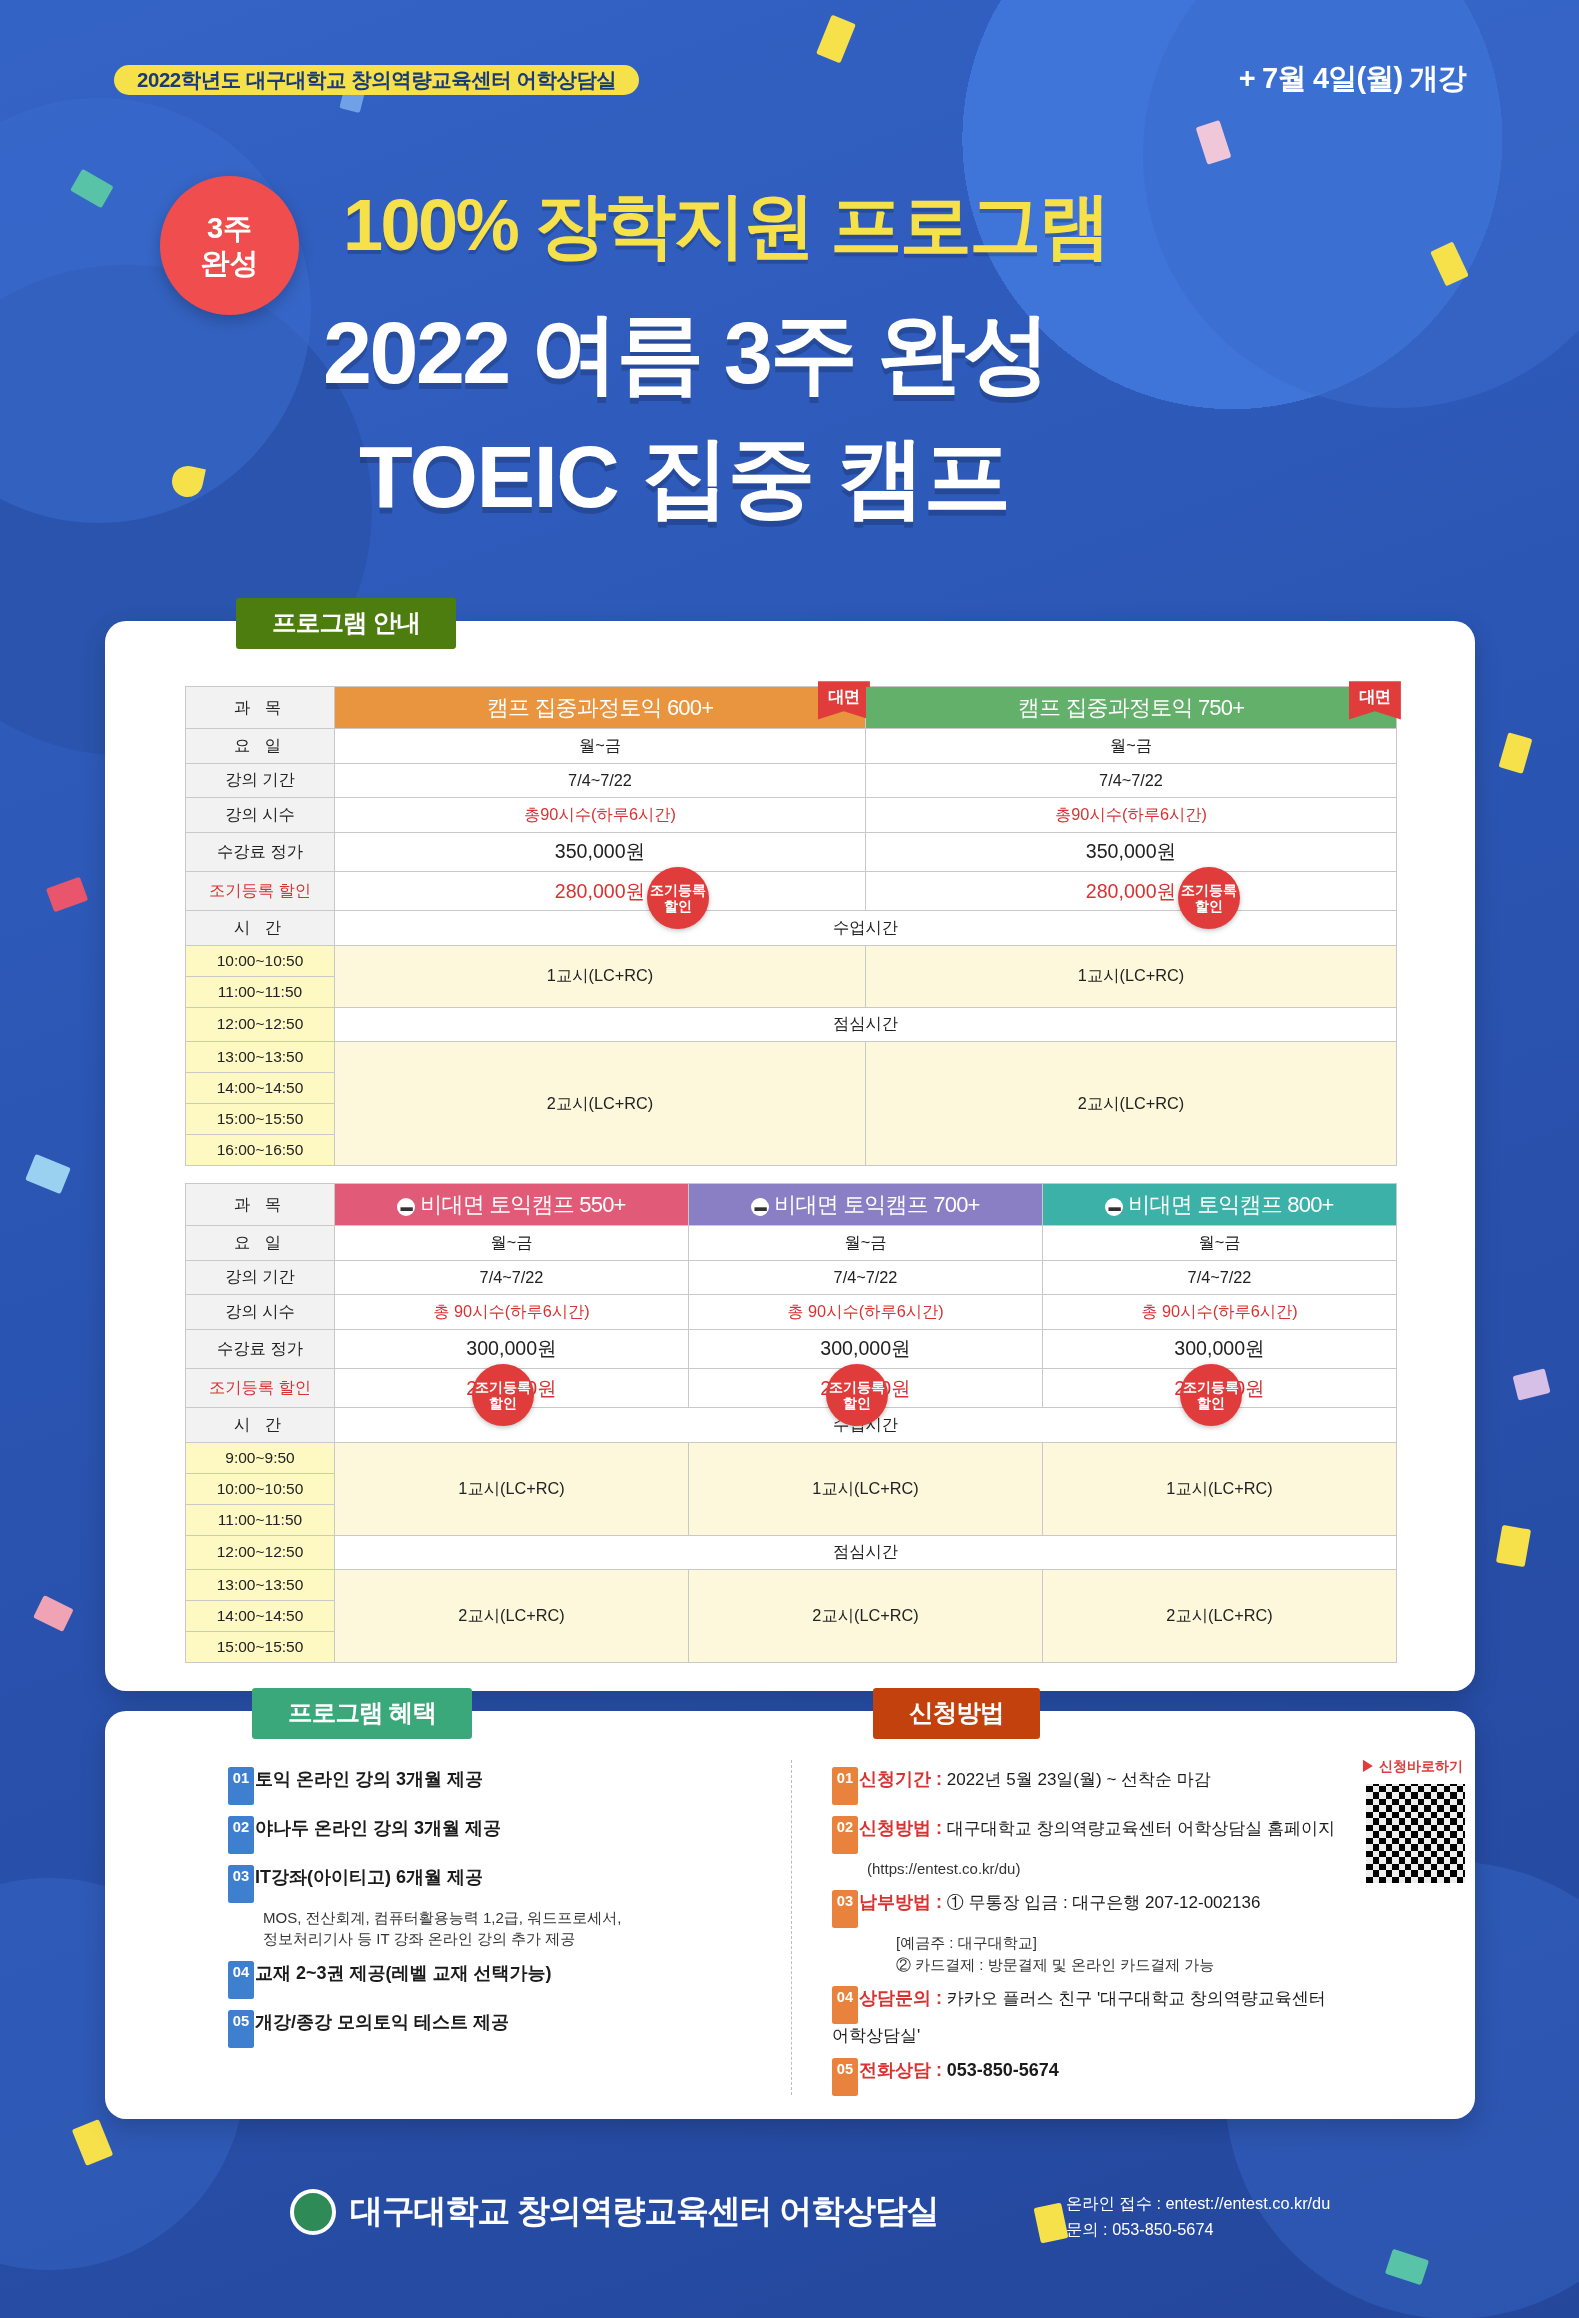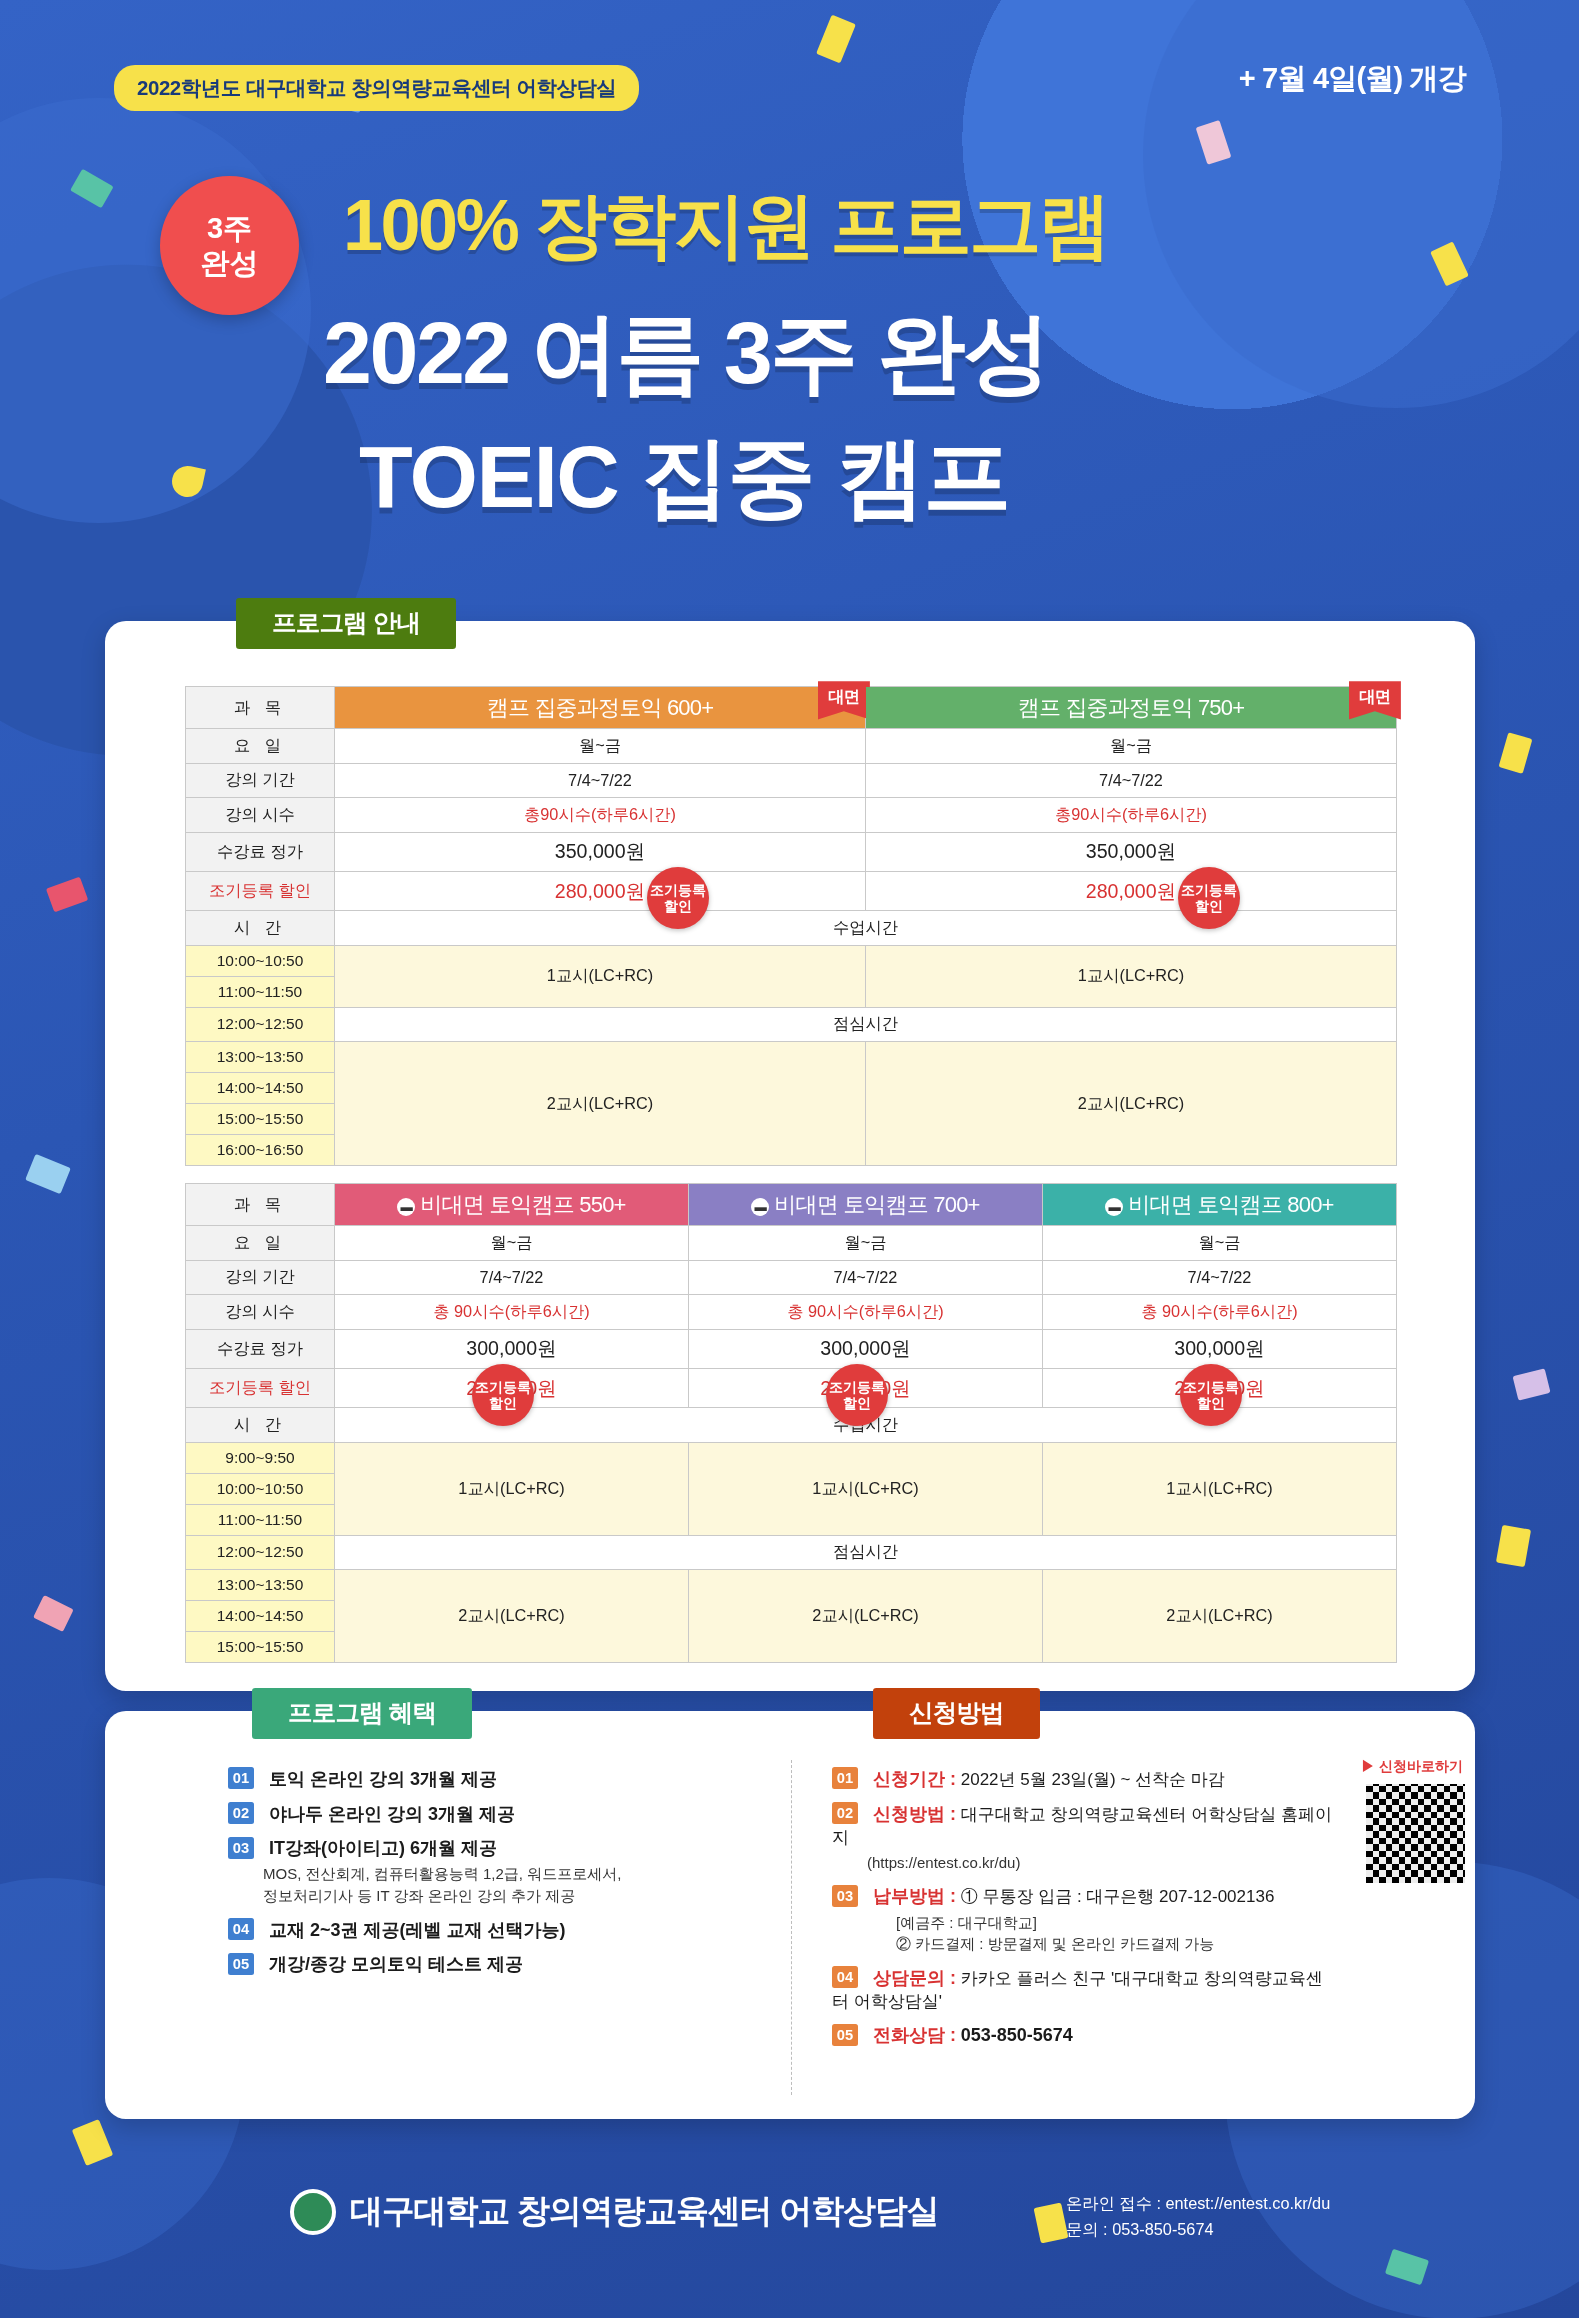"2022학년도 대구대학교 창의역량교육센터 어학상담실" .ribbon-top { padding: 9px 23px -> 1px 23px }
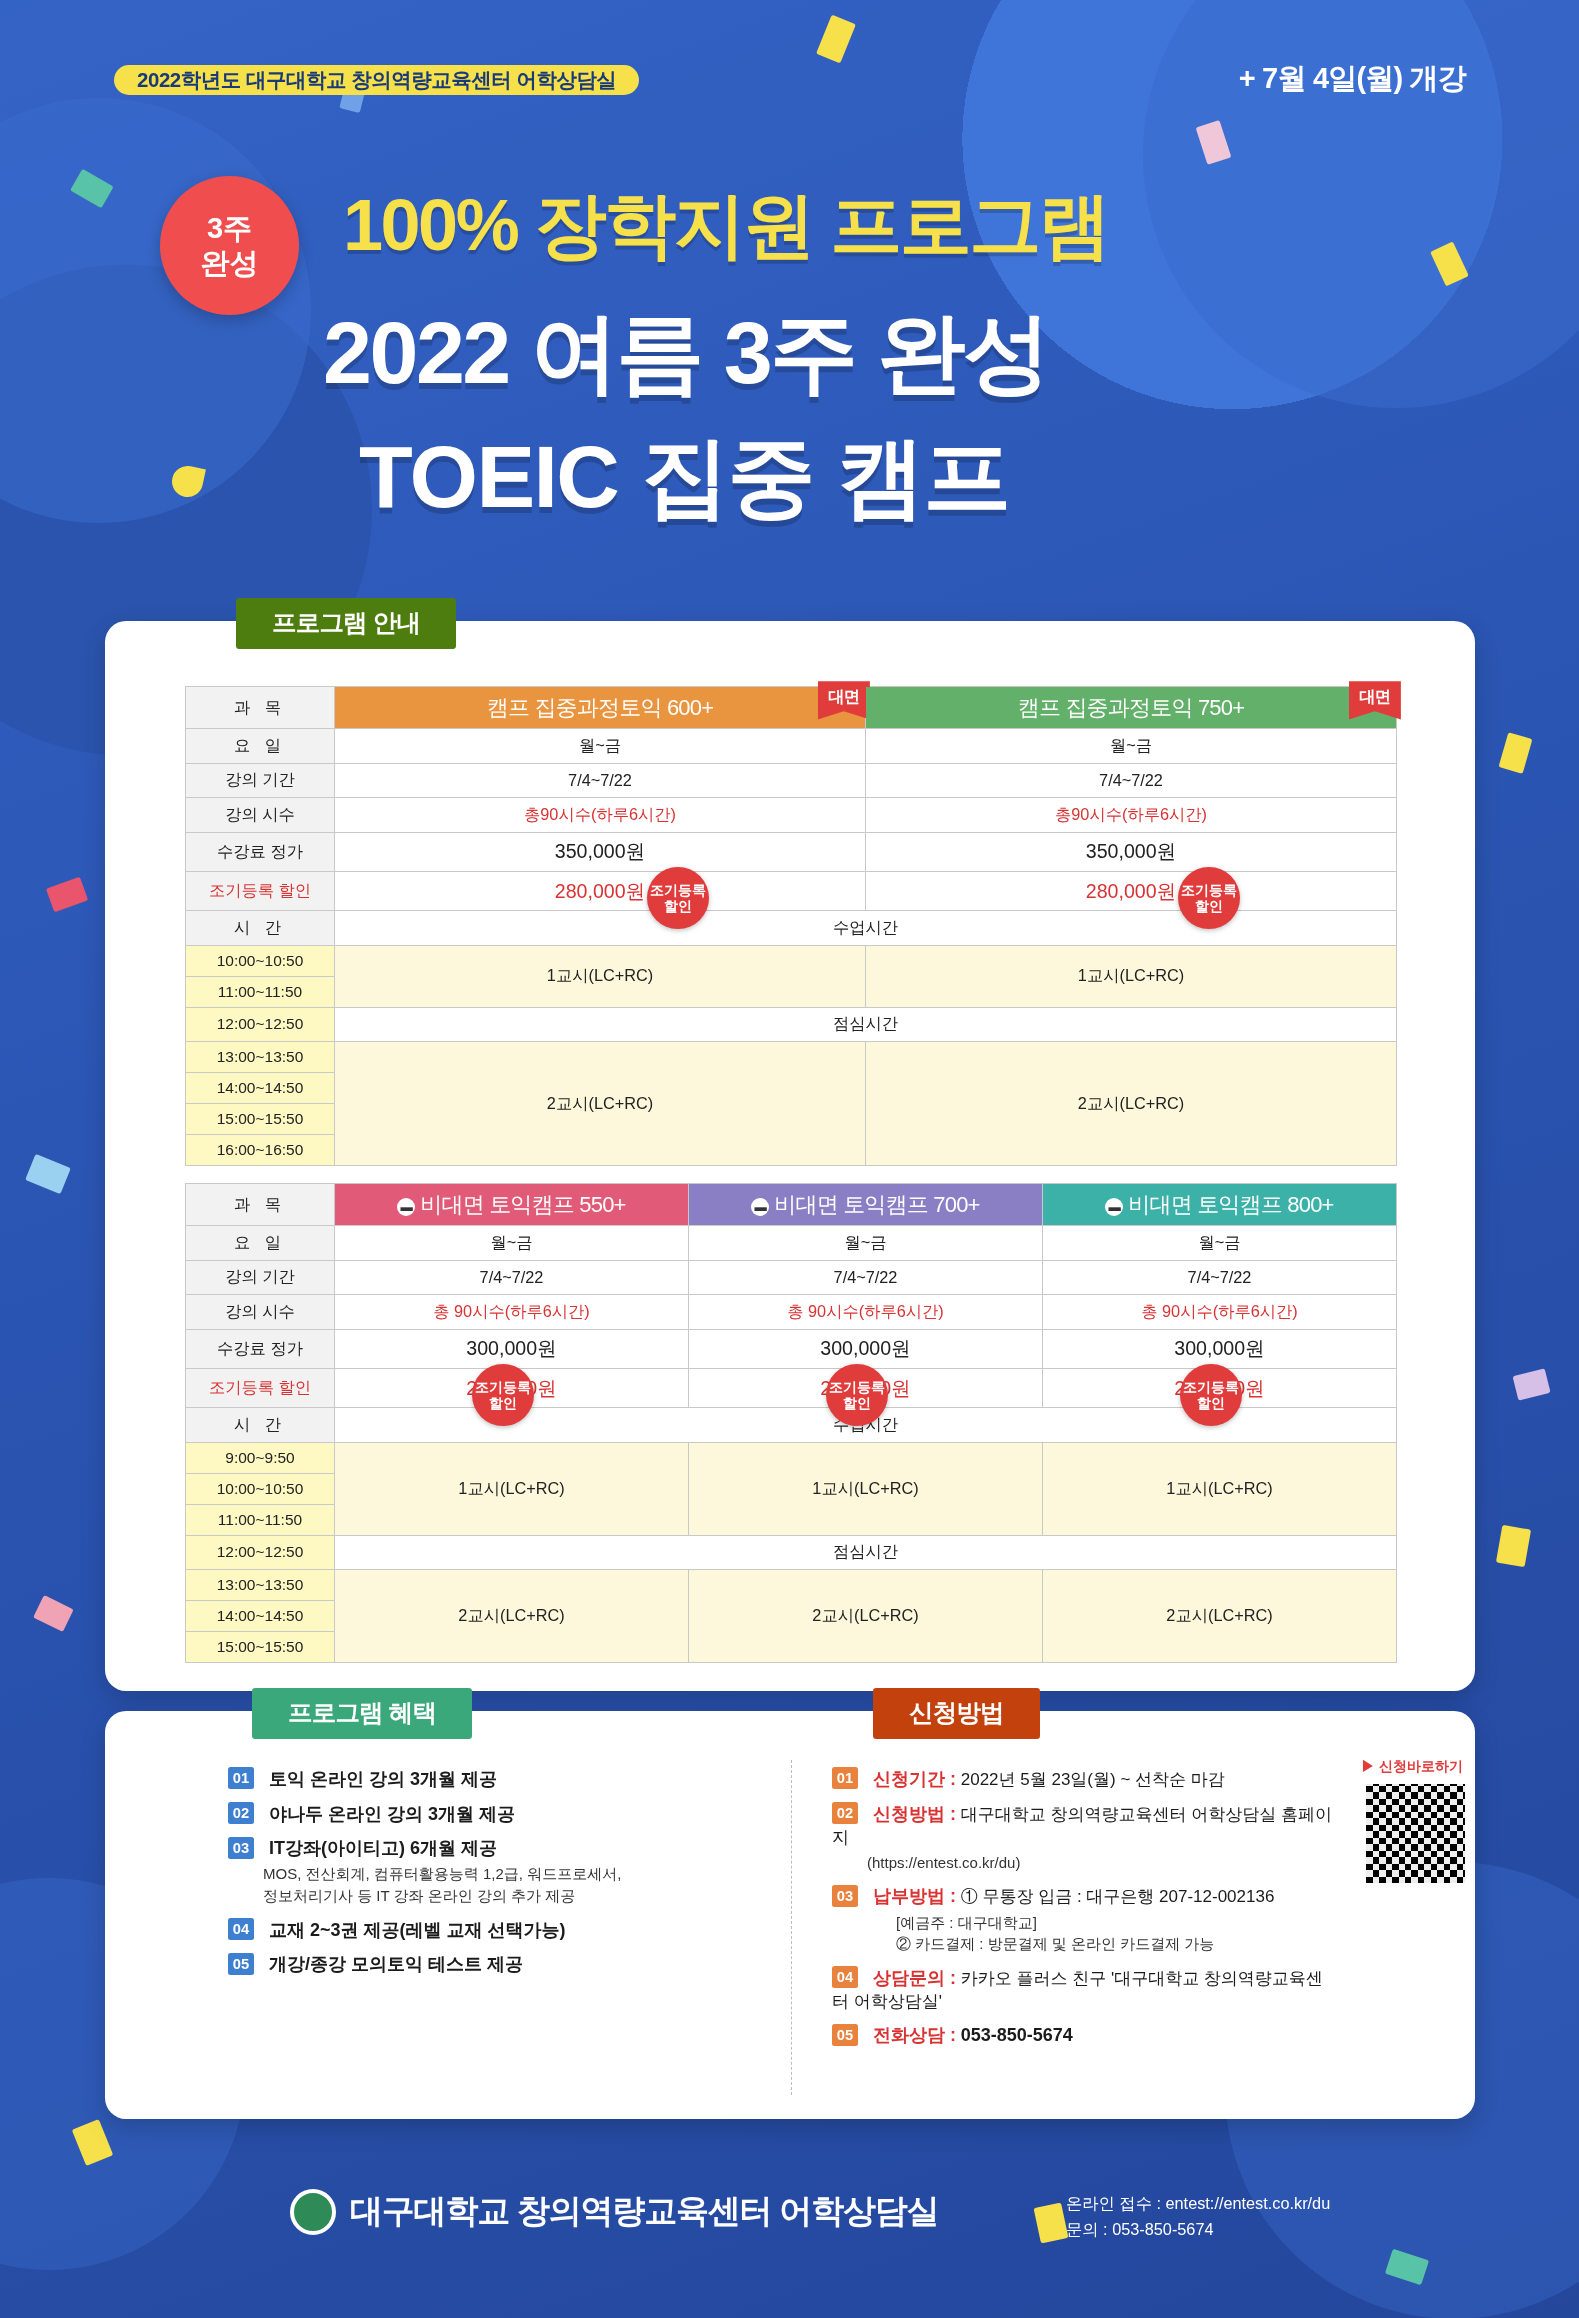"01" .num { height: 22px -> 38px; margin-right: 15px -> 1px }
